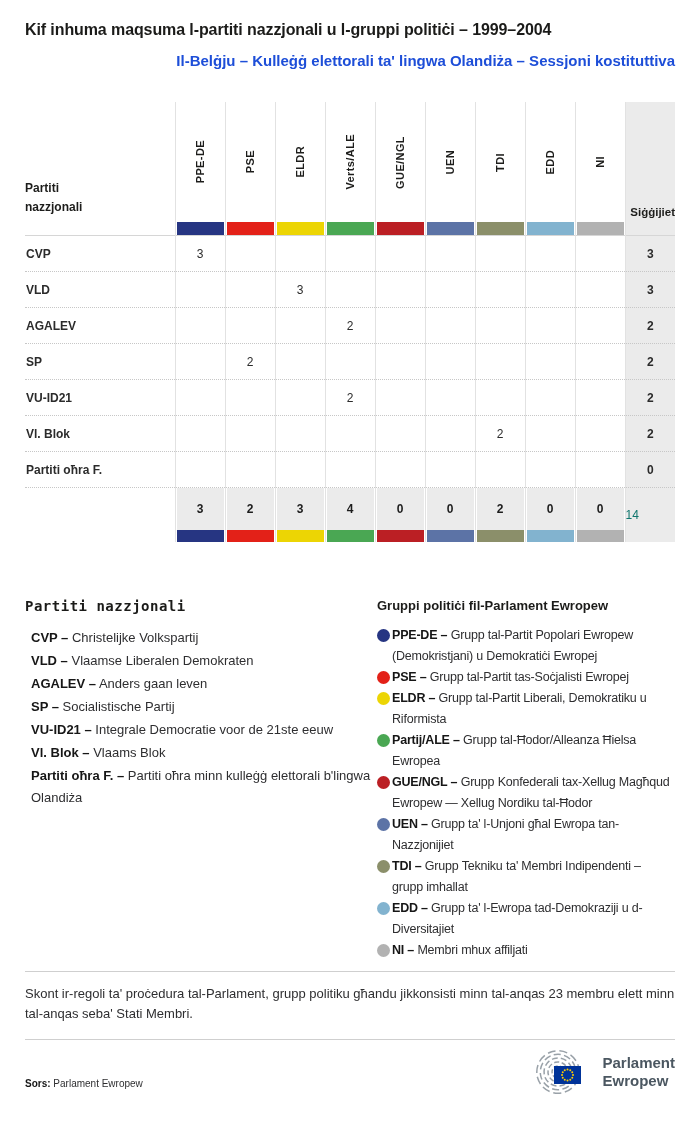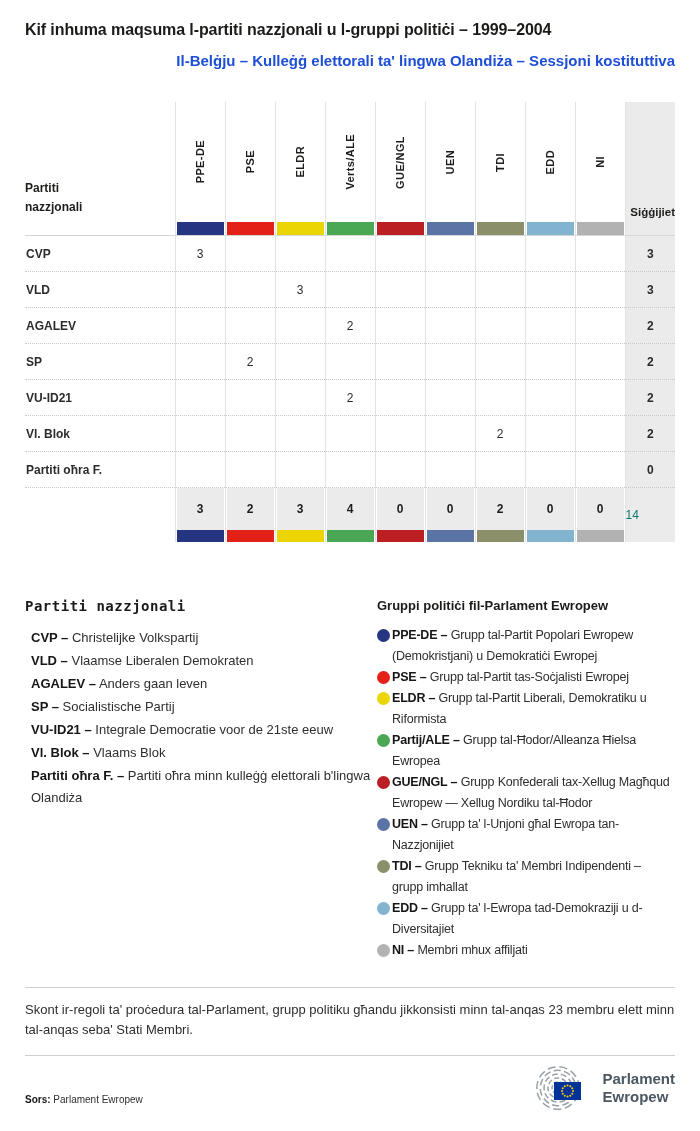"Skont ir-regoli ta' proċedura" .note { margin-top: 26px -> 10px }
